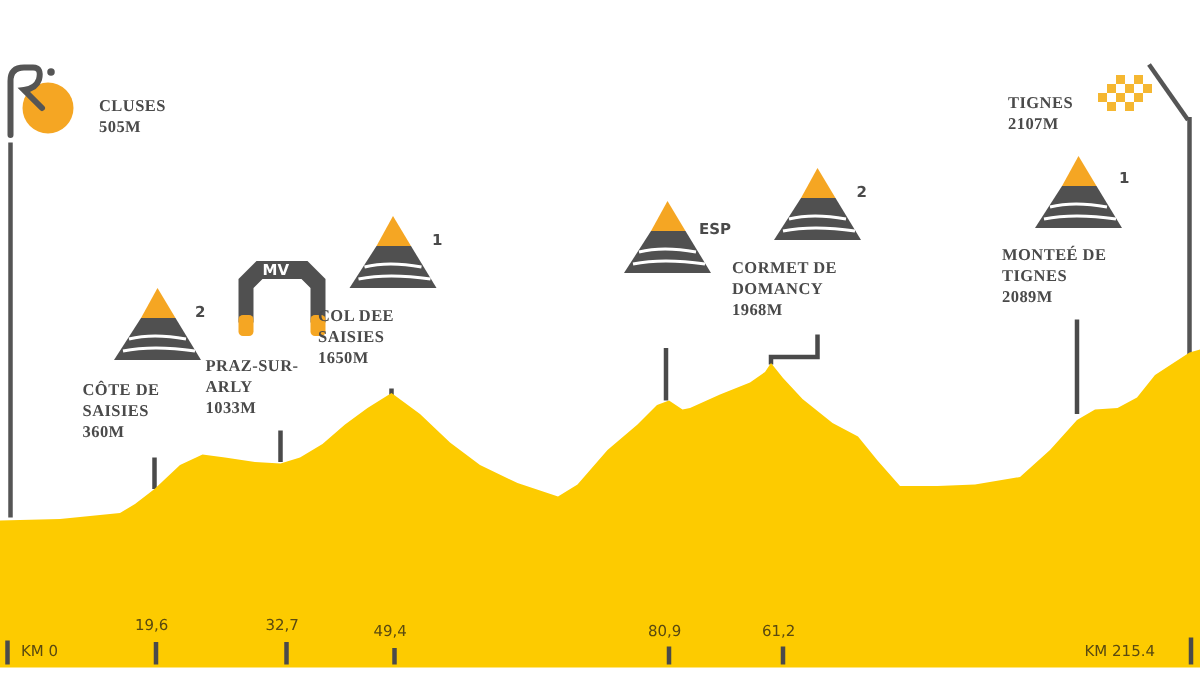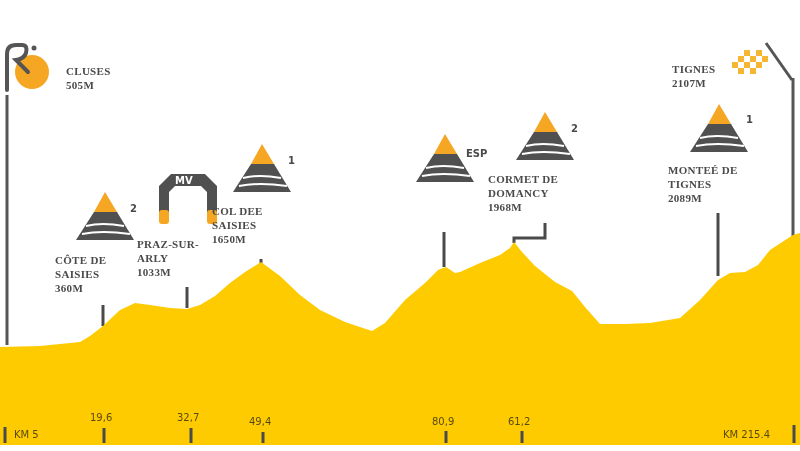"KM 5" div.km { text: 5 -> 0 }
